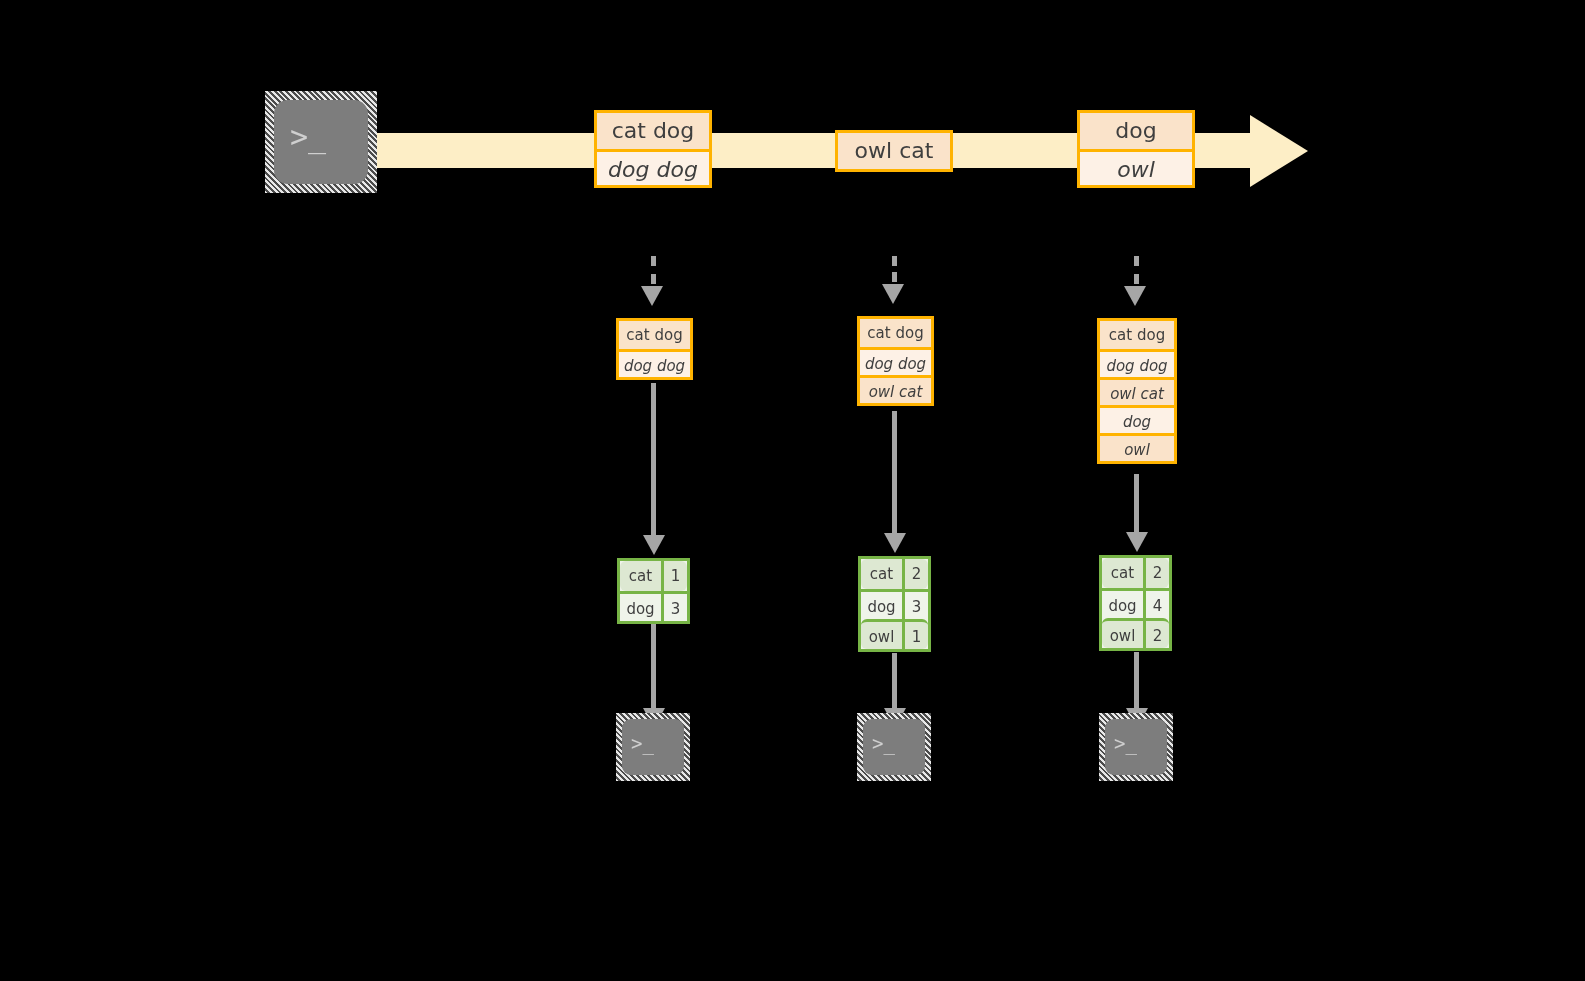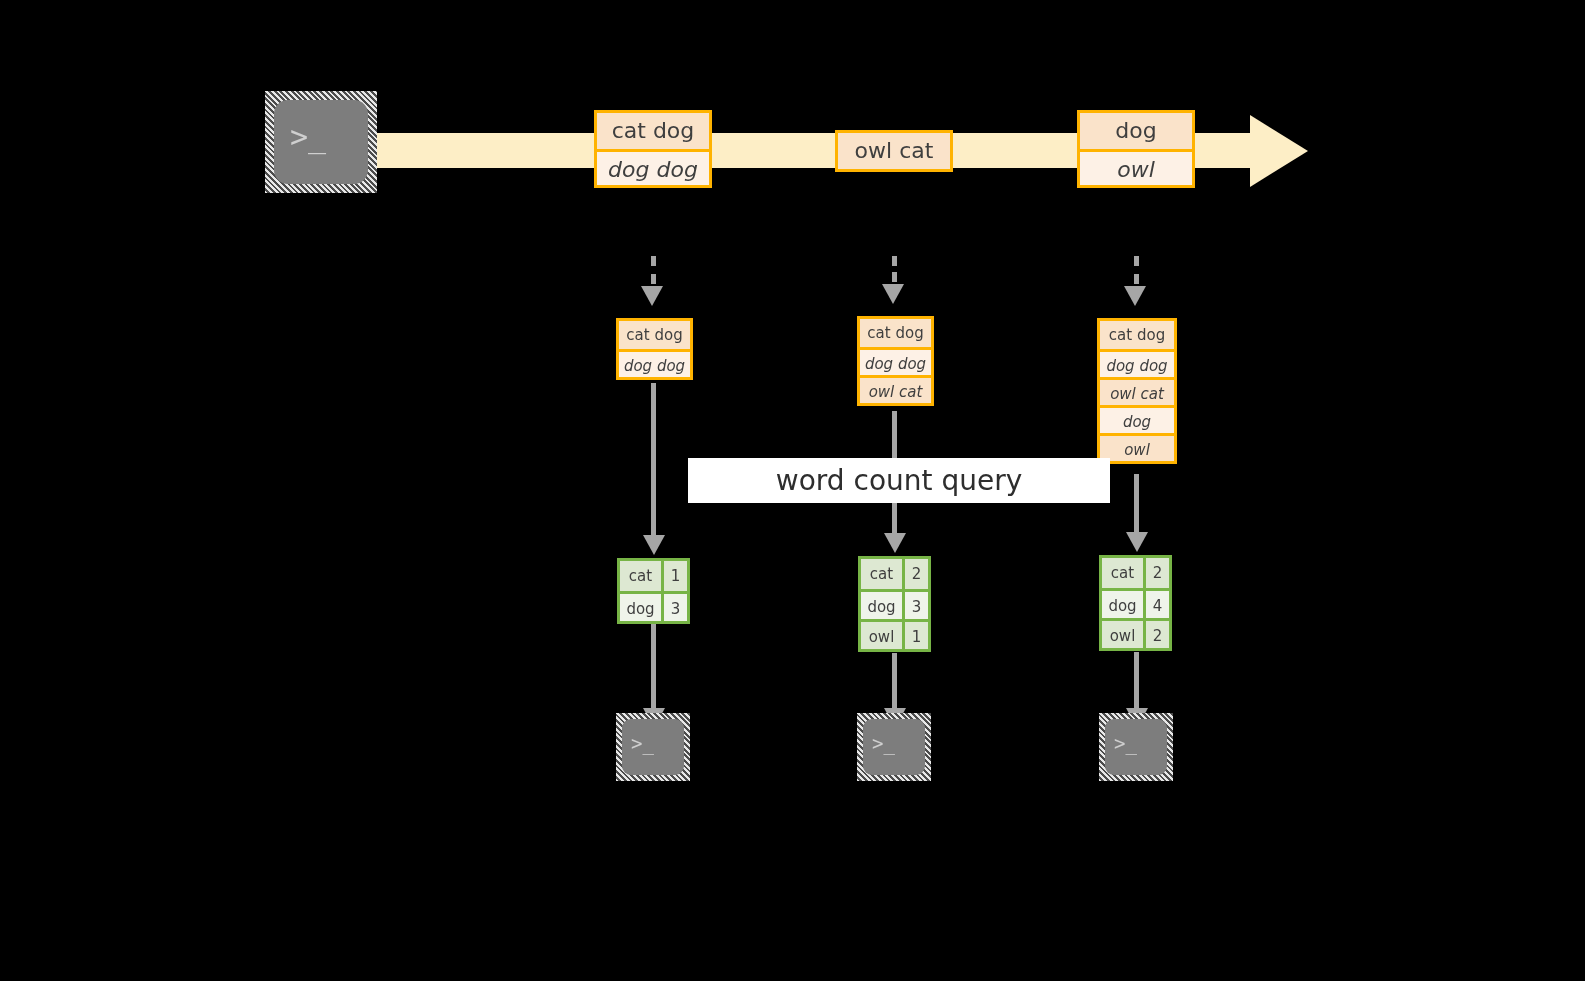"word count query" div.query-label { html: <div>word count query</div> -> none }
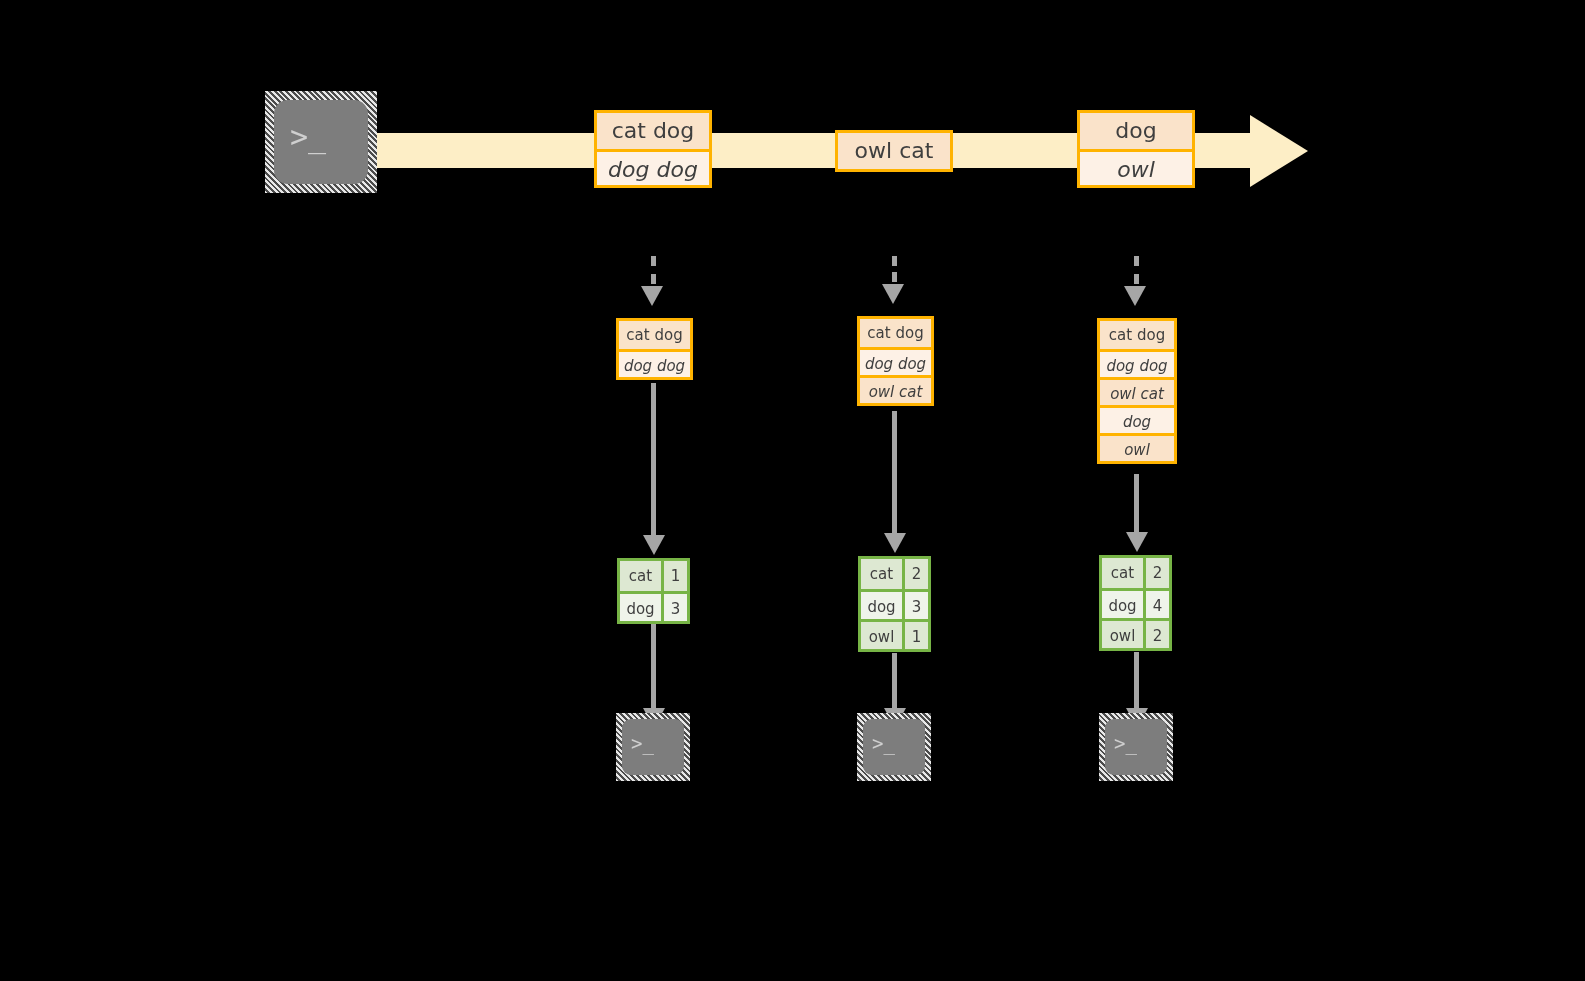"cat" .gbox .grow.alt { border-radius: none -> 6px }
